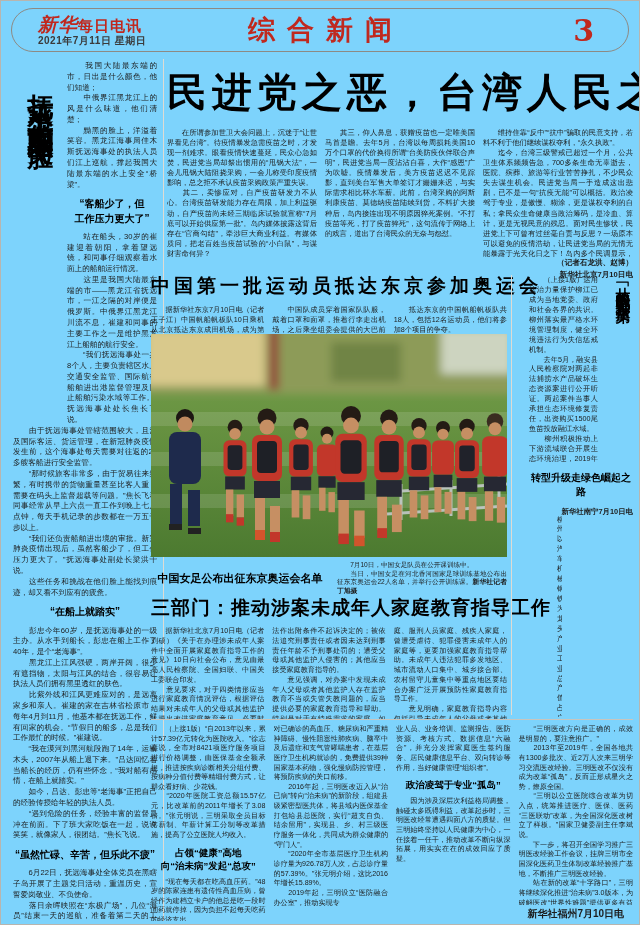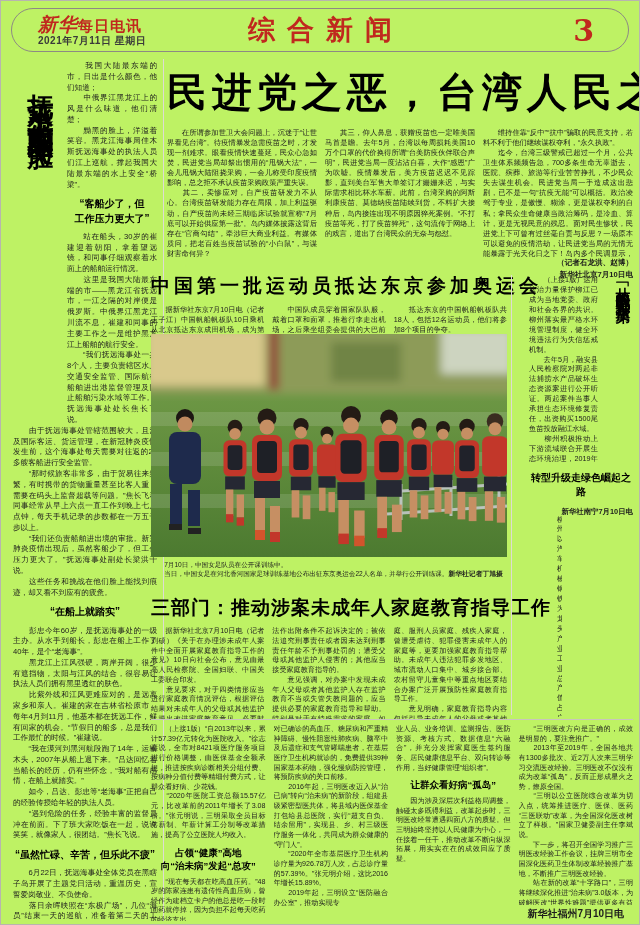"新华每日电讯" .page { background: #bef264 -> #7dd3fc }
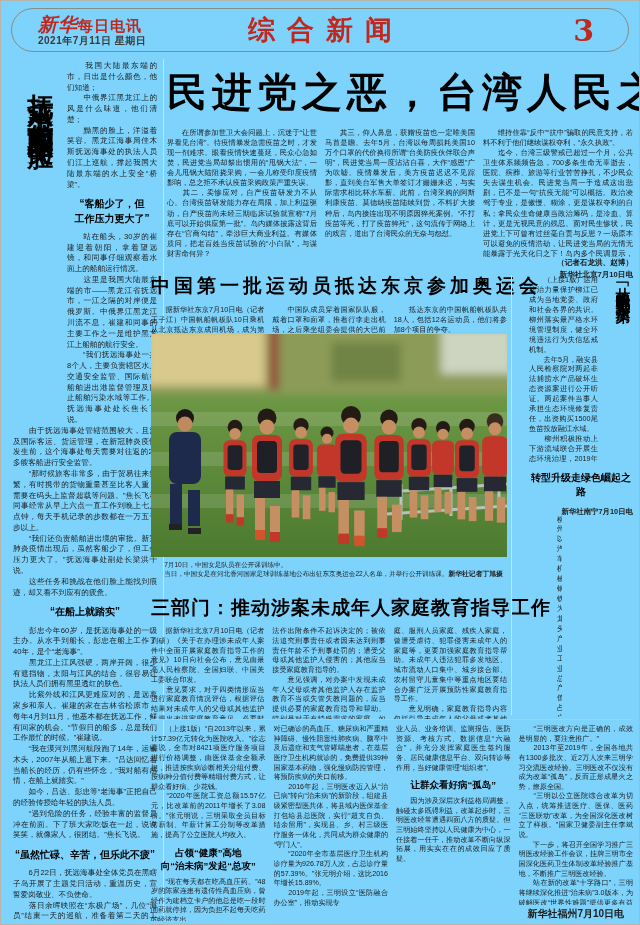"中国女足公布出征东京奥运会名单" div.cap-title { html: none -> <div>中国女足公布出征东京奥运会名单</div> }
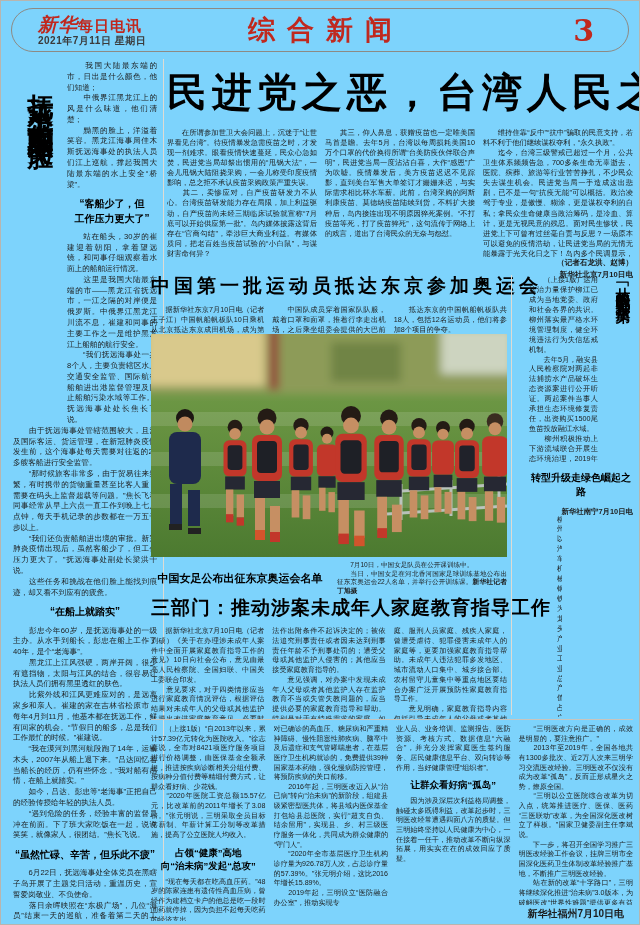"让群众看好病“孤岛”" div.sub { text: 让群众看好病 -> 政治凌驾于专业 }
